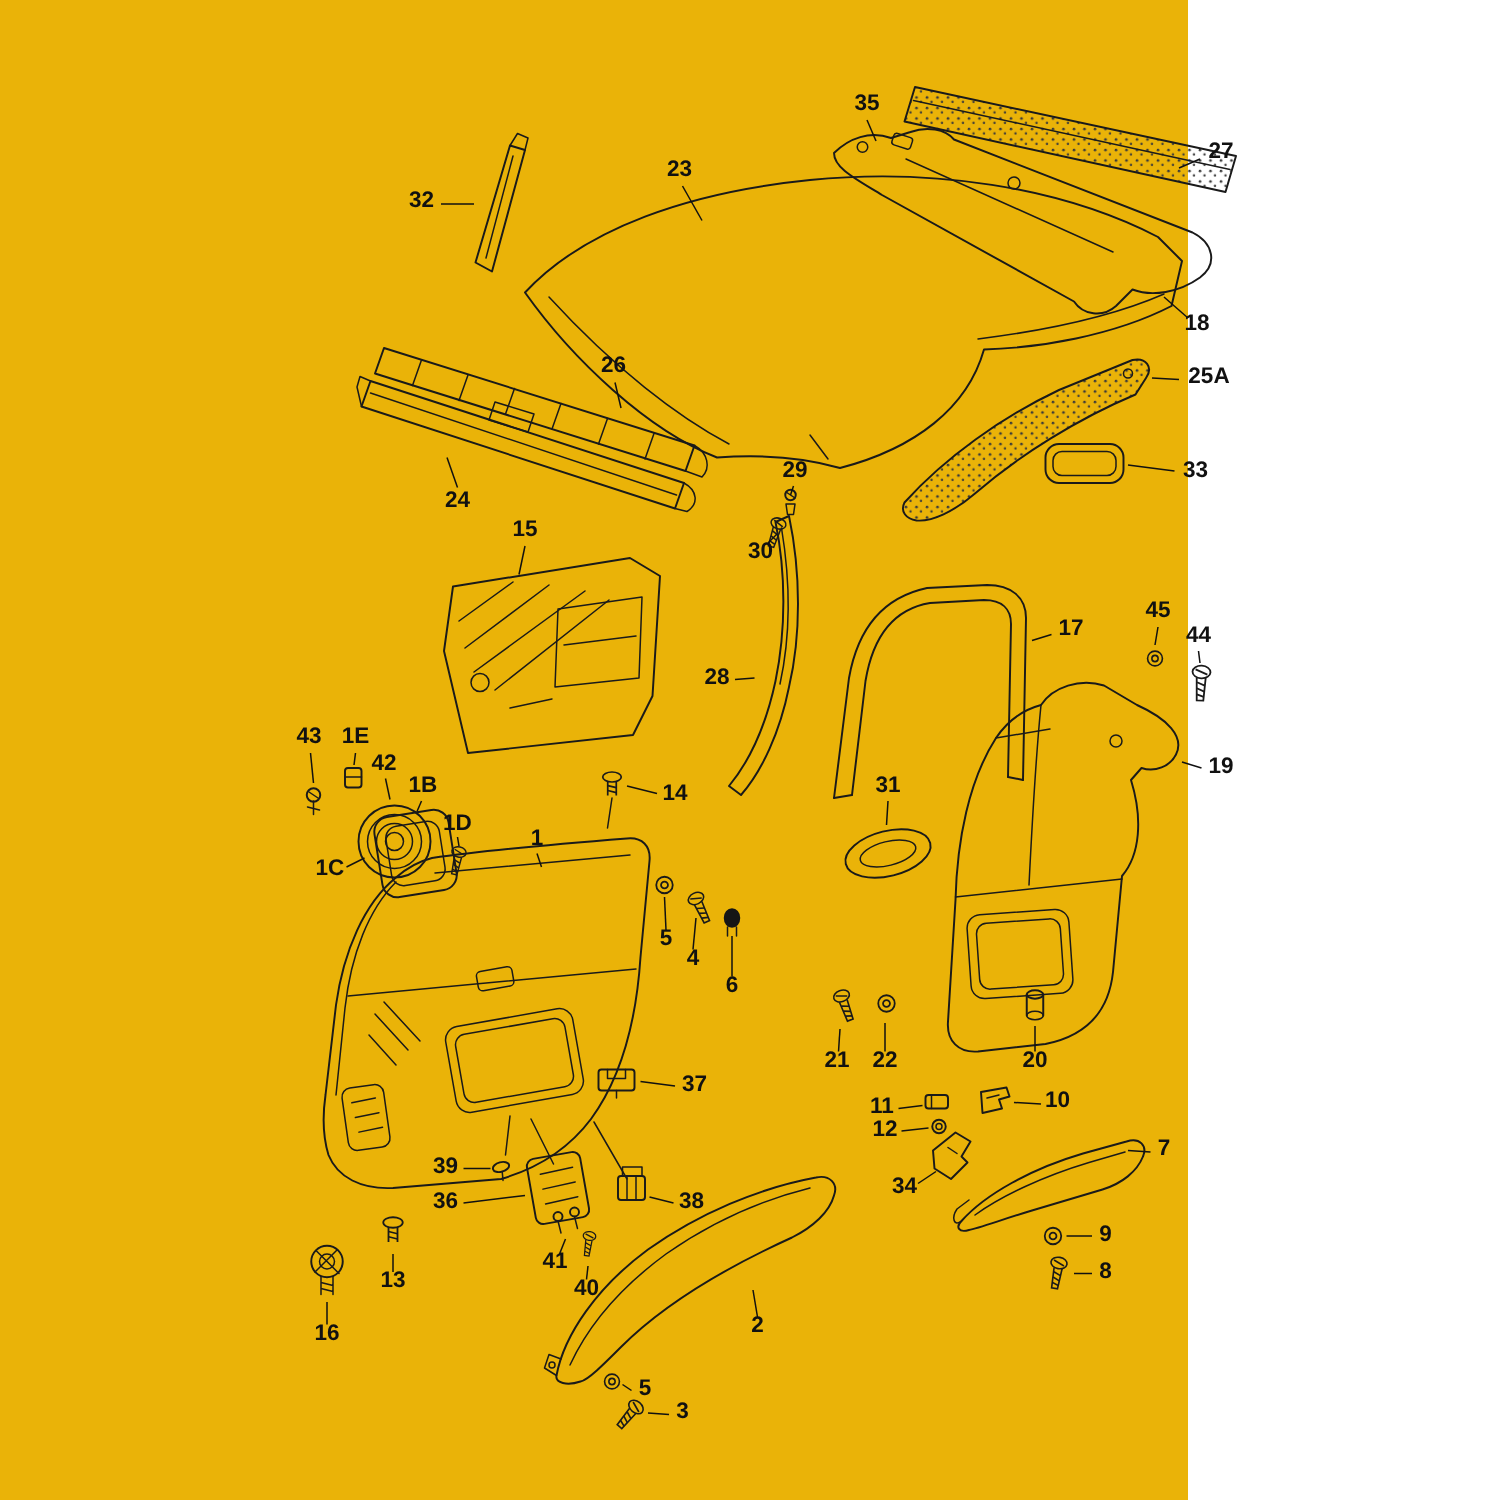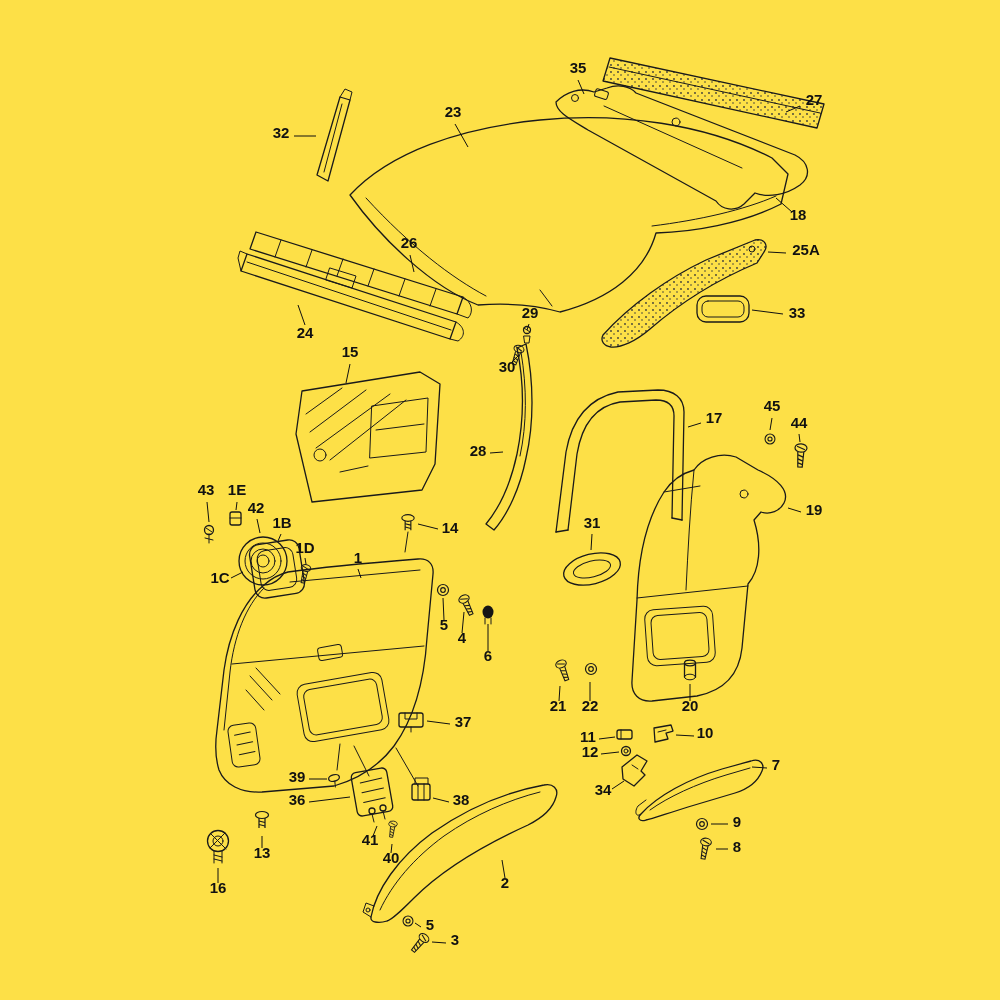"35" #stage { background: #fde047 -> #eab308; width: 1000px -> 792px }
